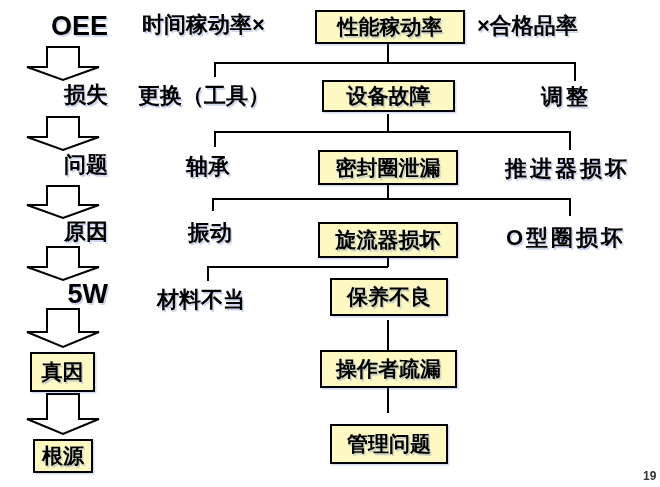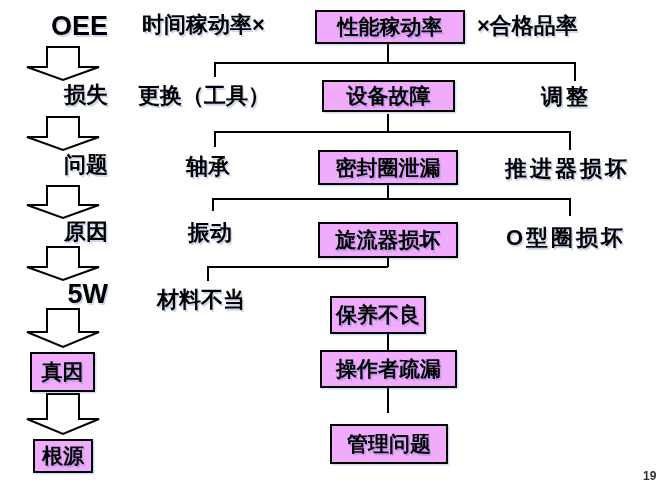"性能稼动率" .box { background: #f0abfc -> #fef9c3 }
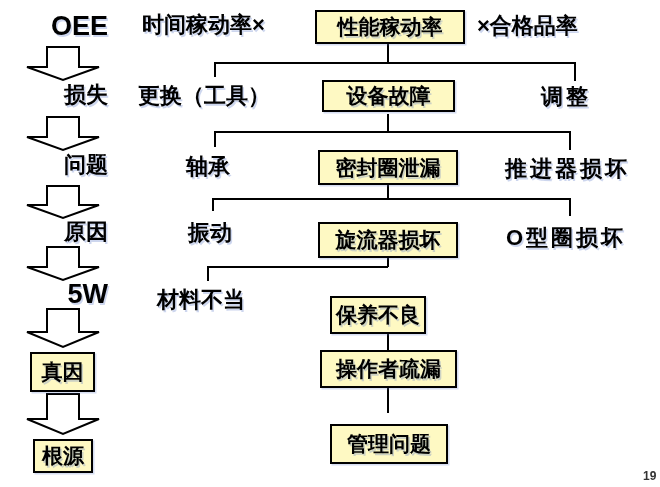"保养不良" div.box { top: 296px -> 278px; width: 96px -> 118px }
